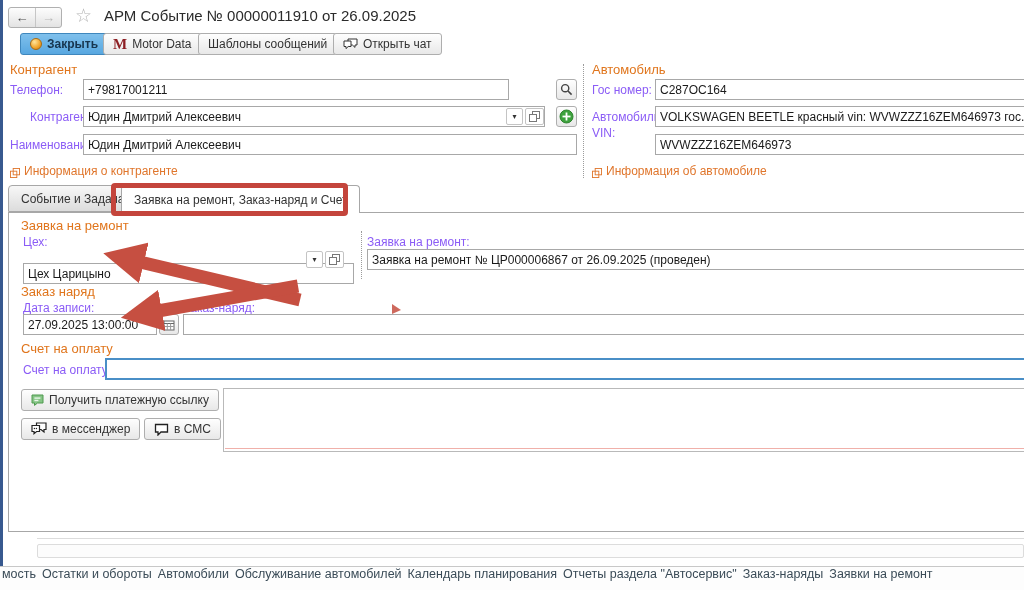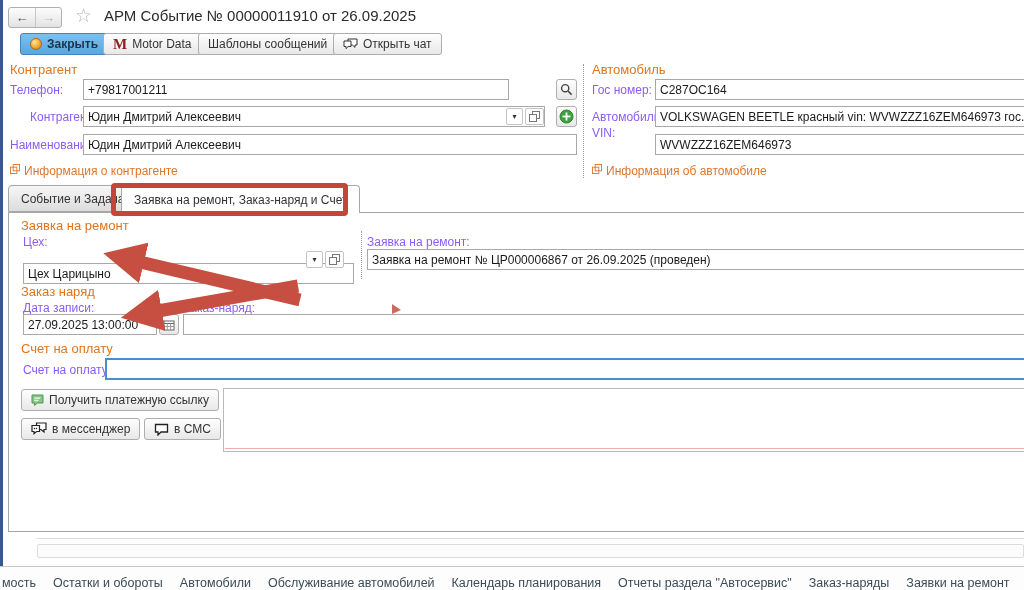"Информация о контрагенте" .olink { align-items: flex-start -> flex-end }
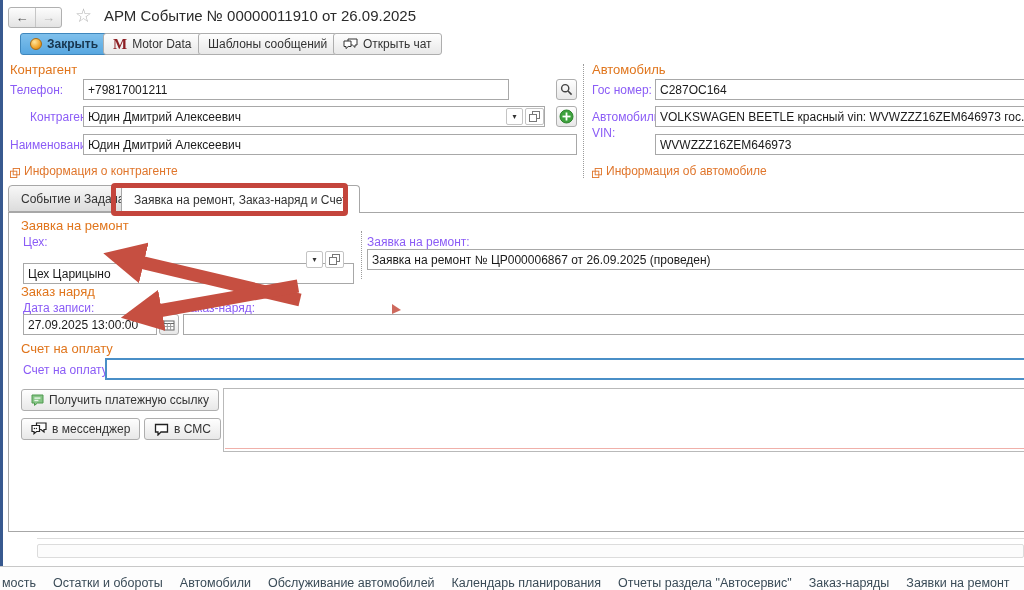"мость" .bottombar { align-items: flex-end -> flex-start; gap: 17px -> 6px }
